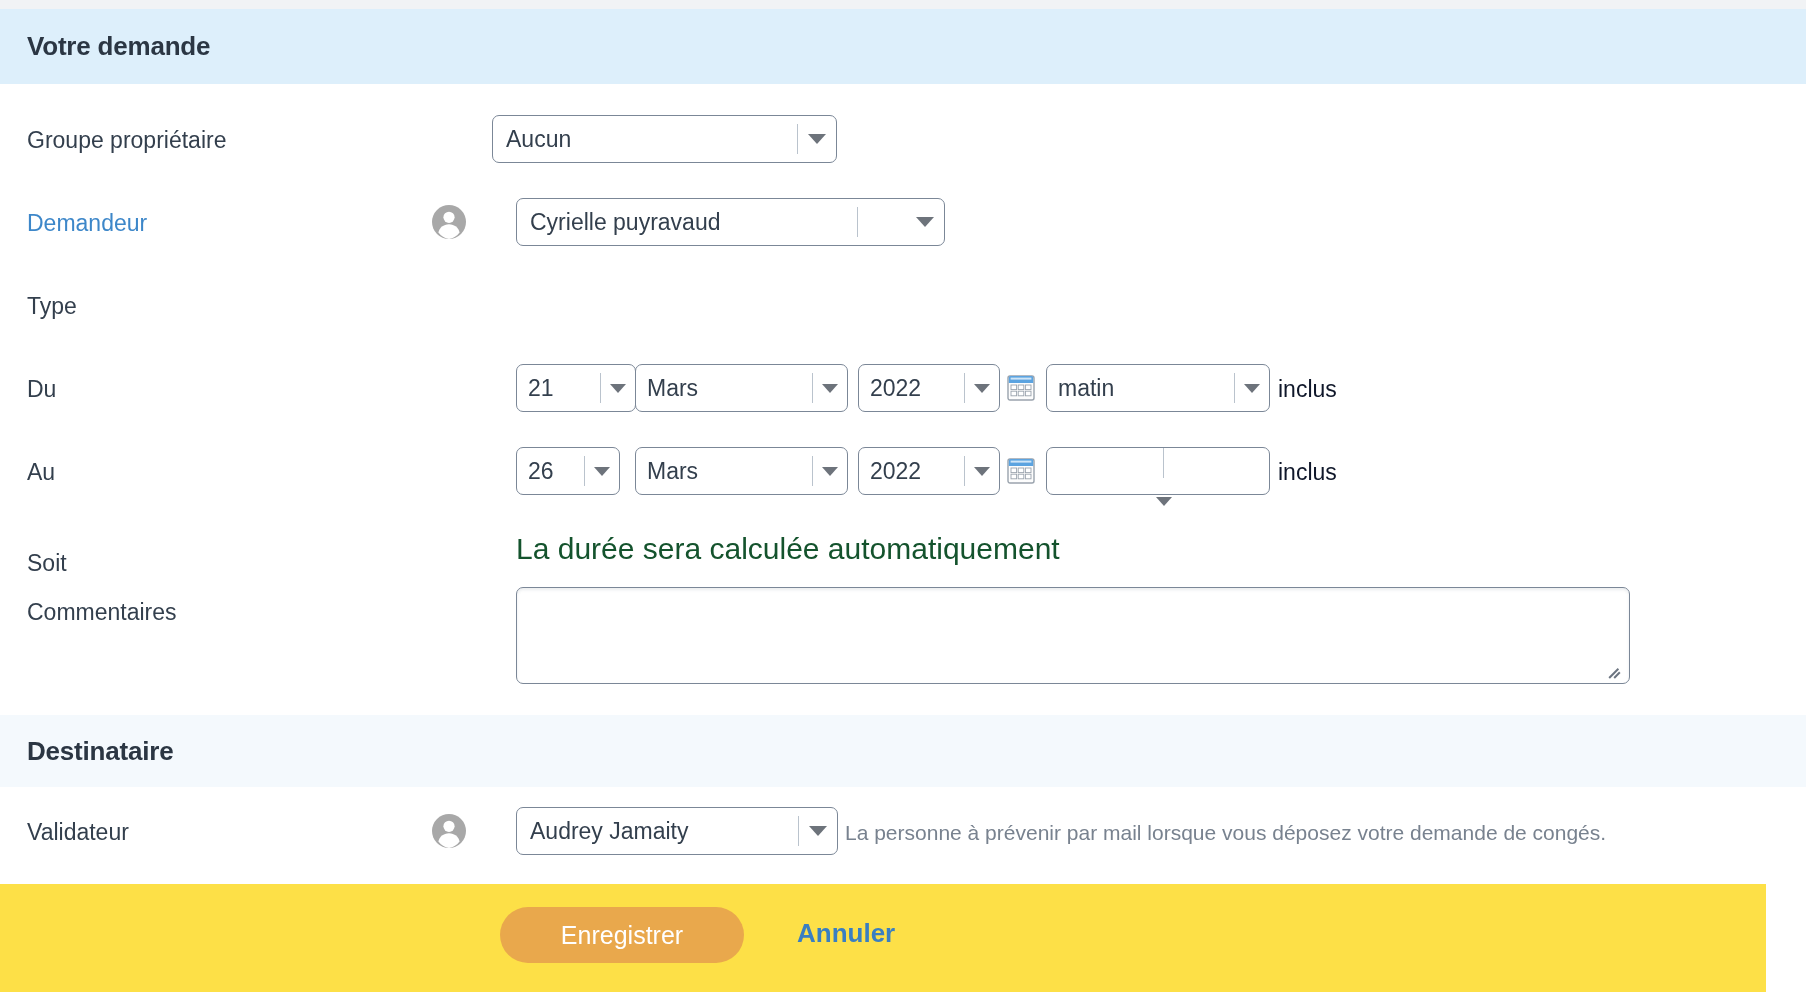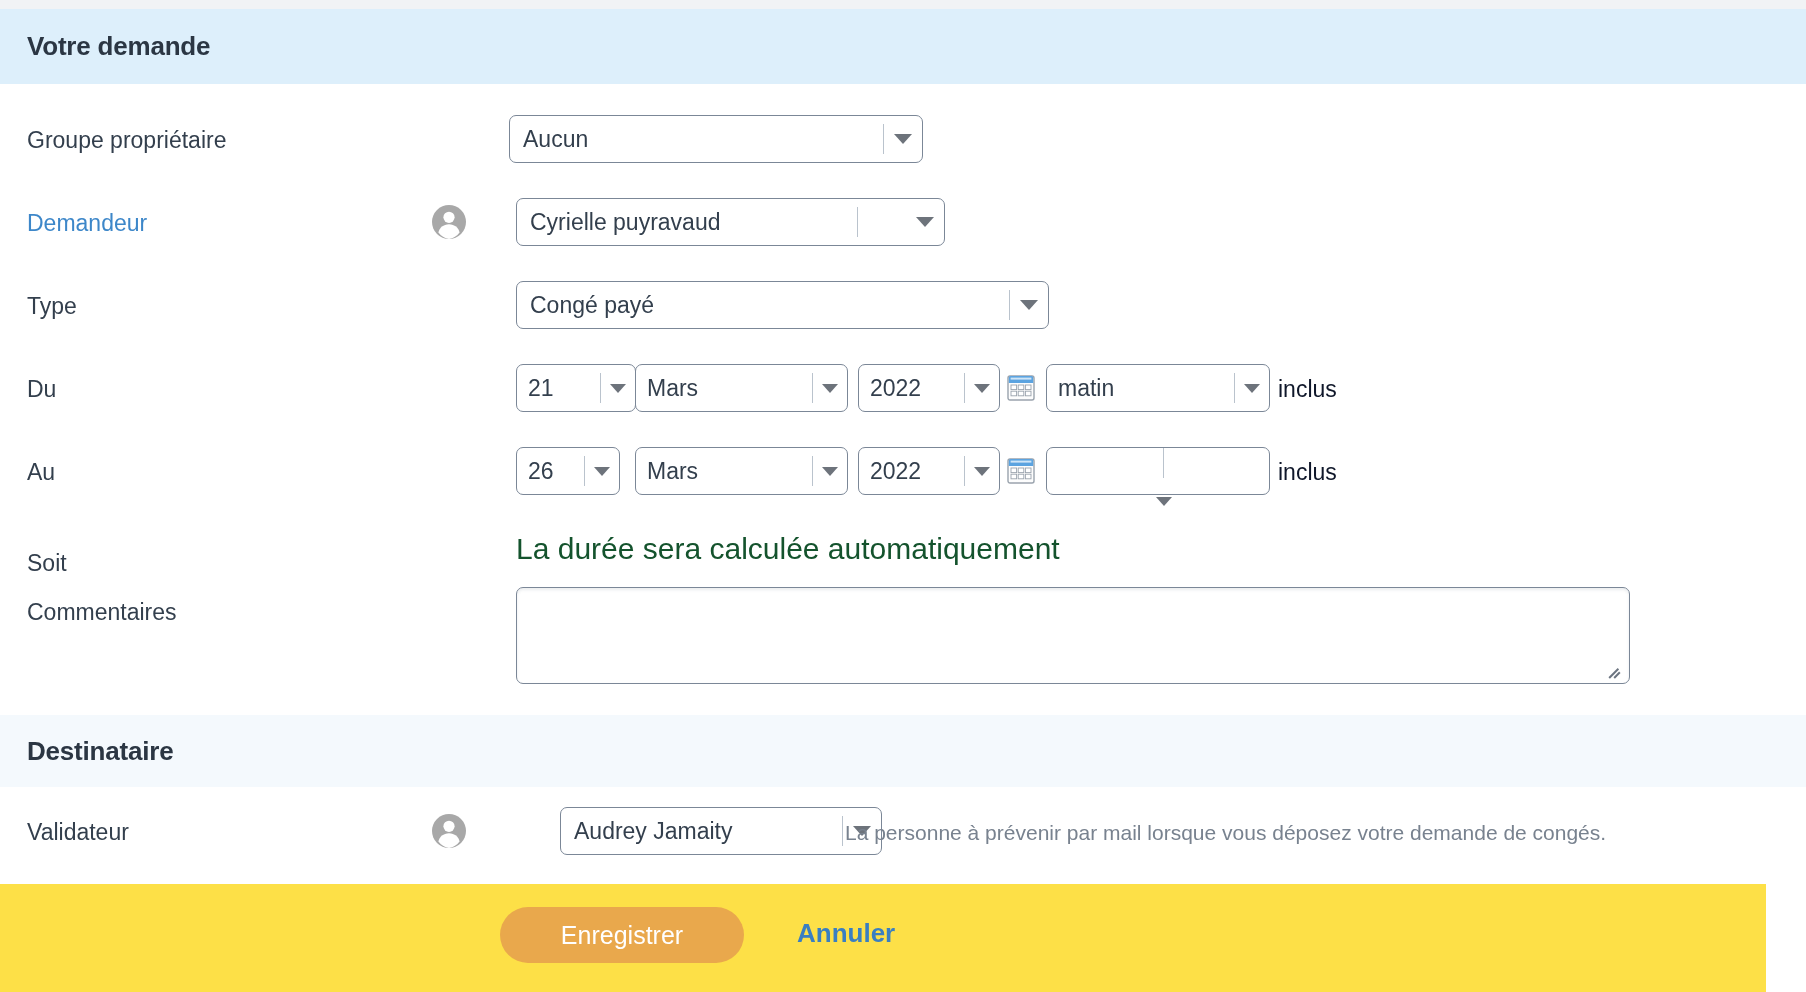"Aucun" div.select { left: 509px -> 492px; width: 414px -> 345px }
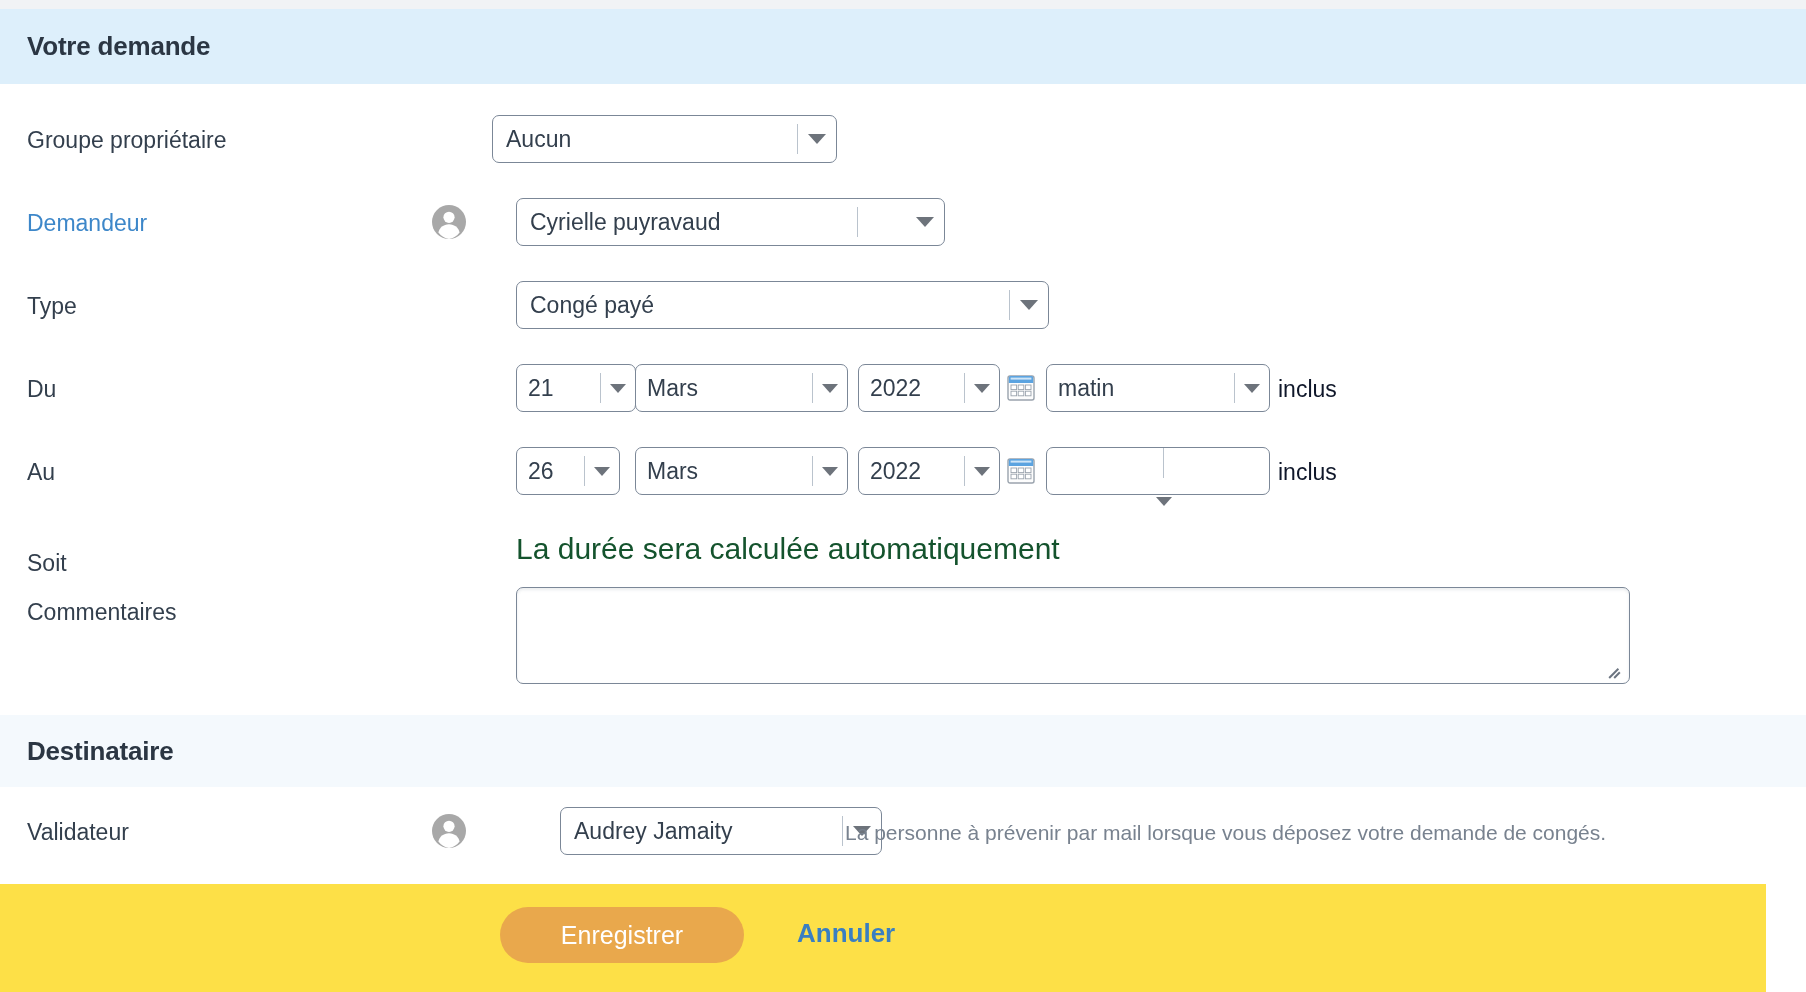"Congé payé" div.select { html: <div> <span>Congé payé</span> <span></span> <span> <i></i> </span> </div> -> none }
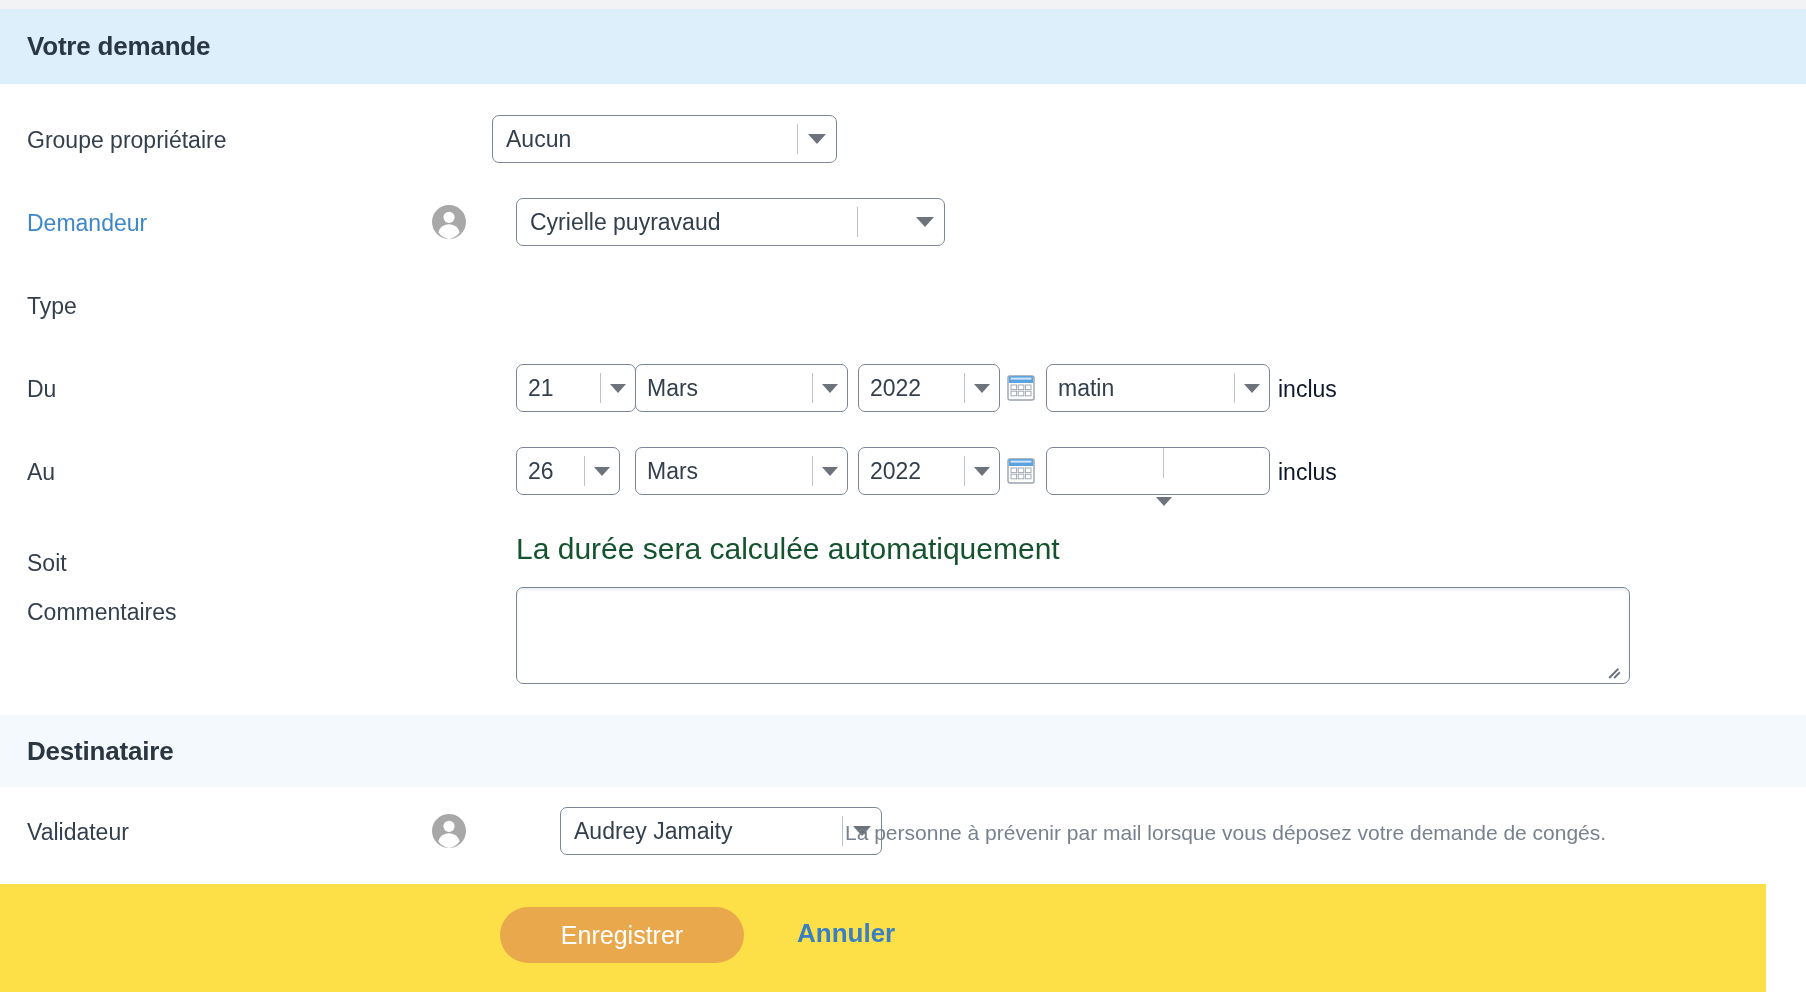"Audrey Jamaity" div.select { margin-left: 44px -> none }
